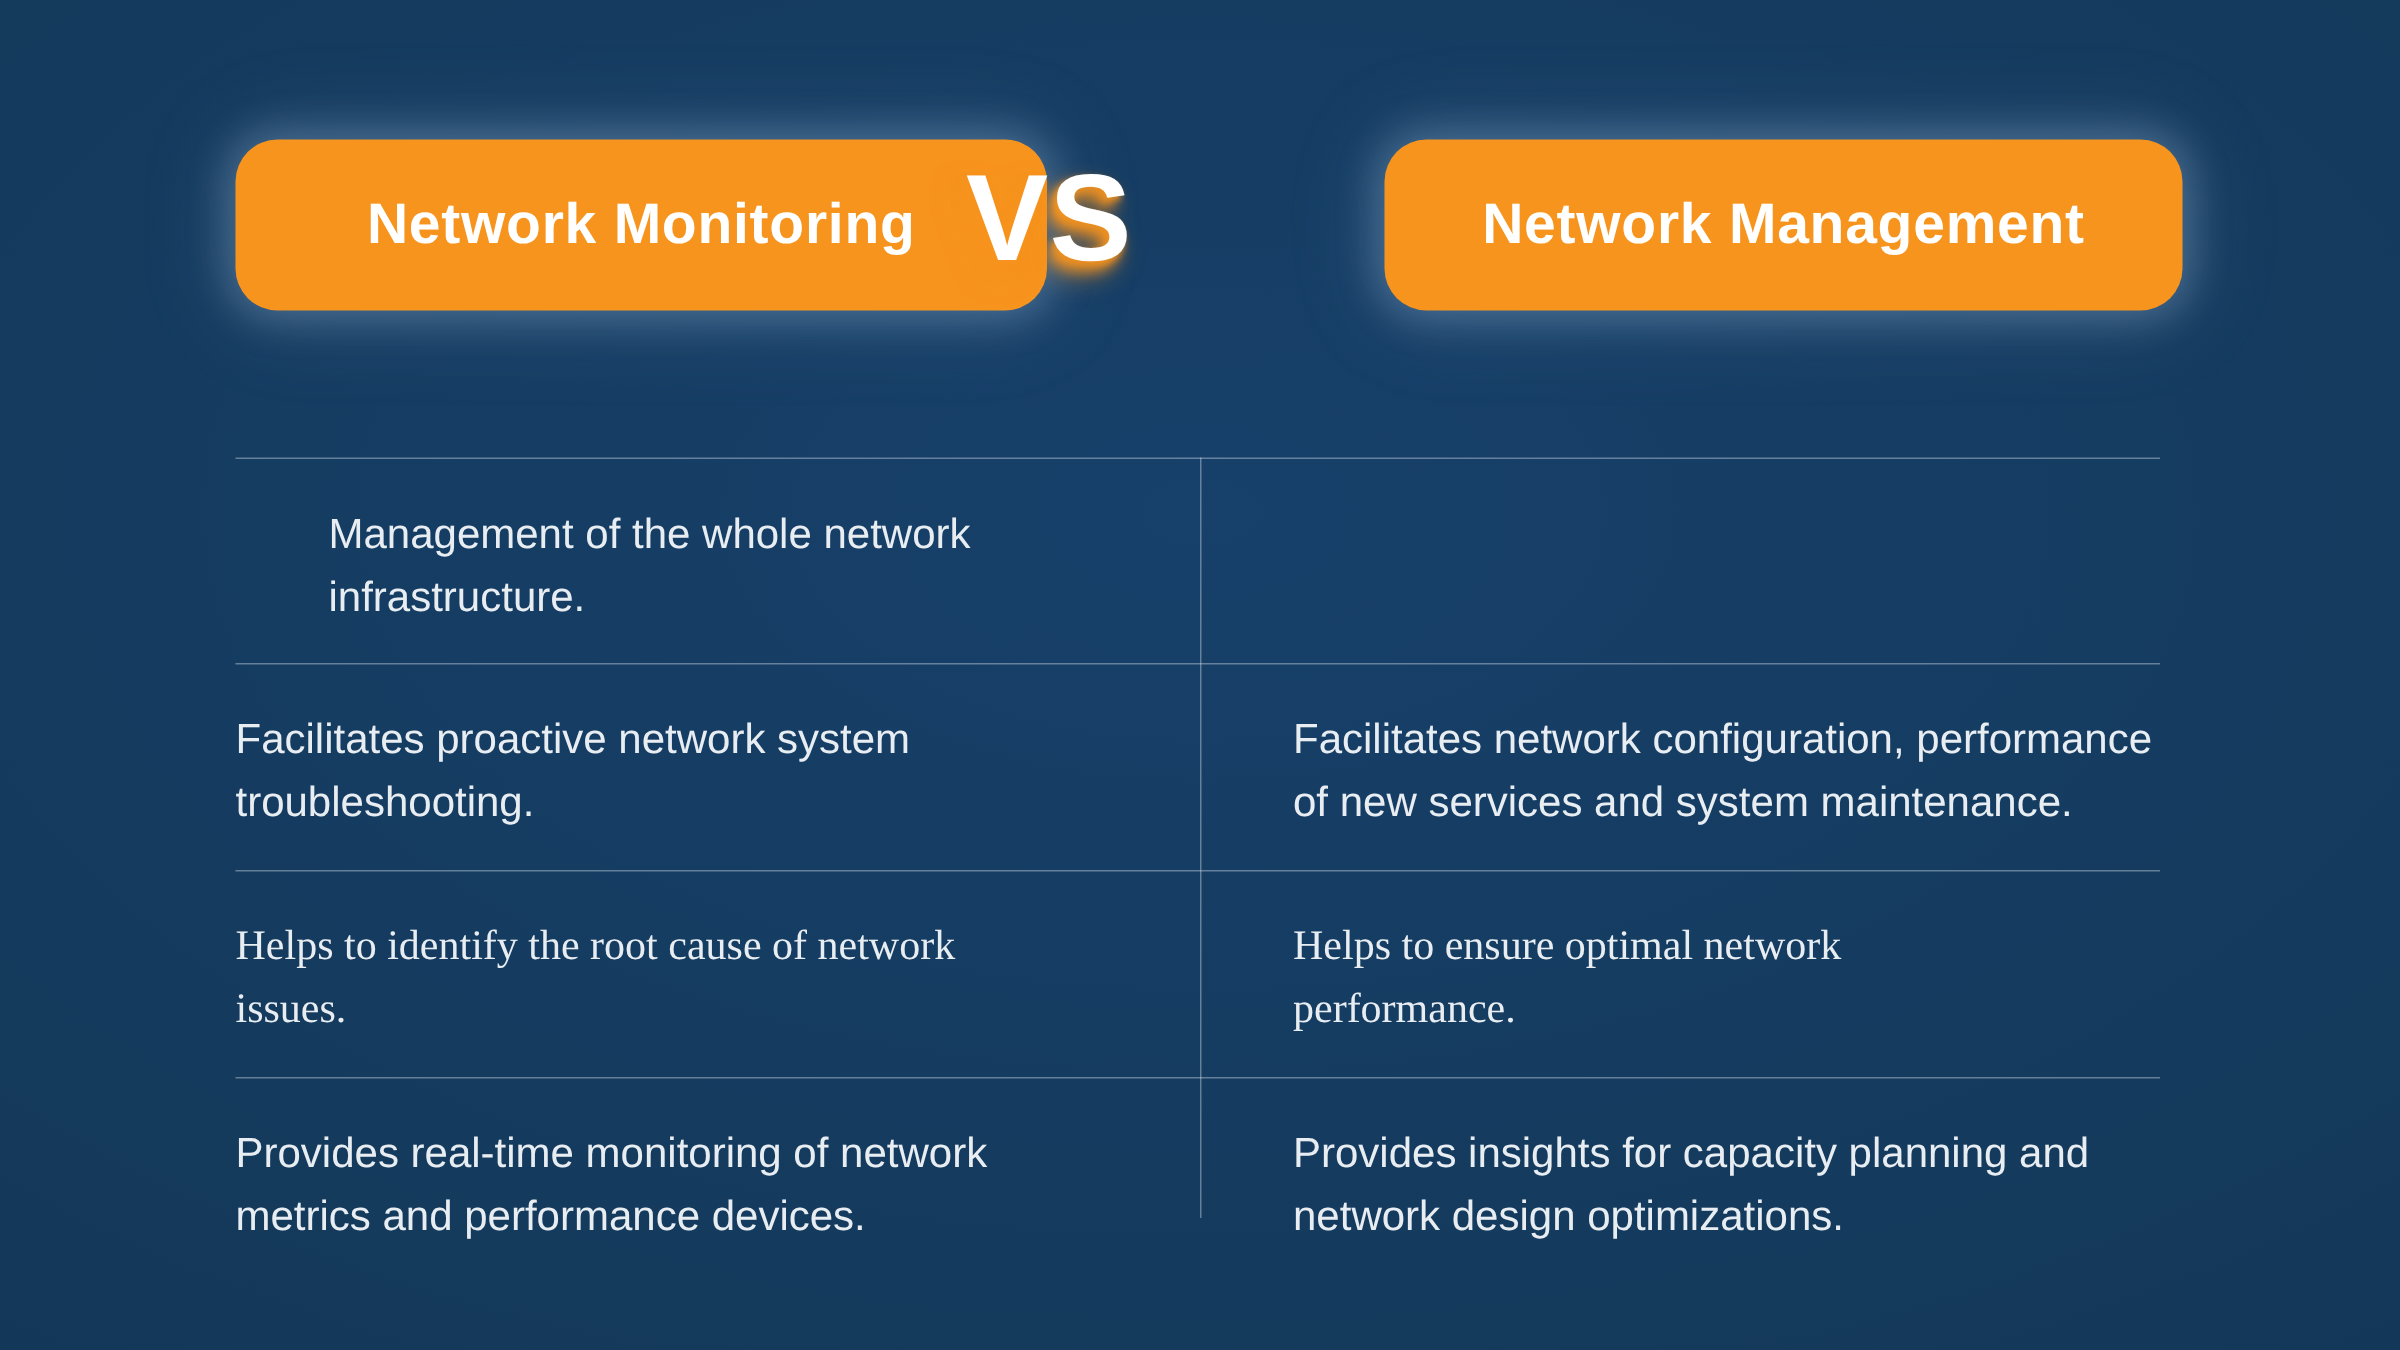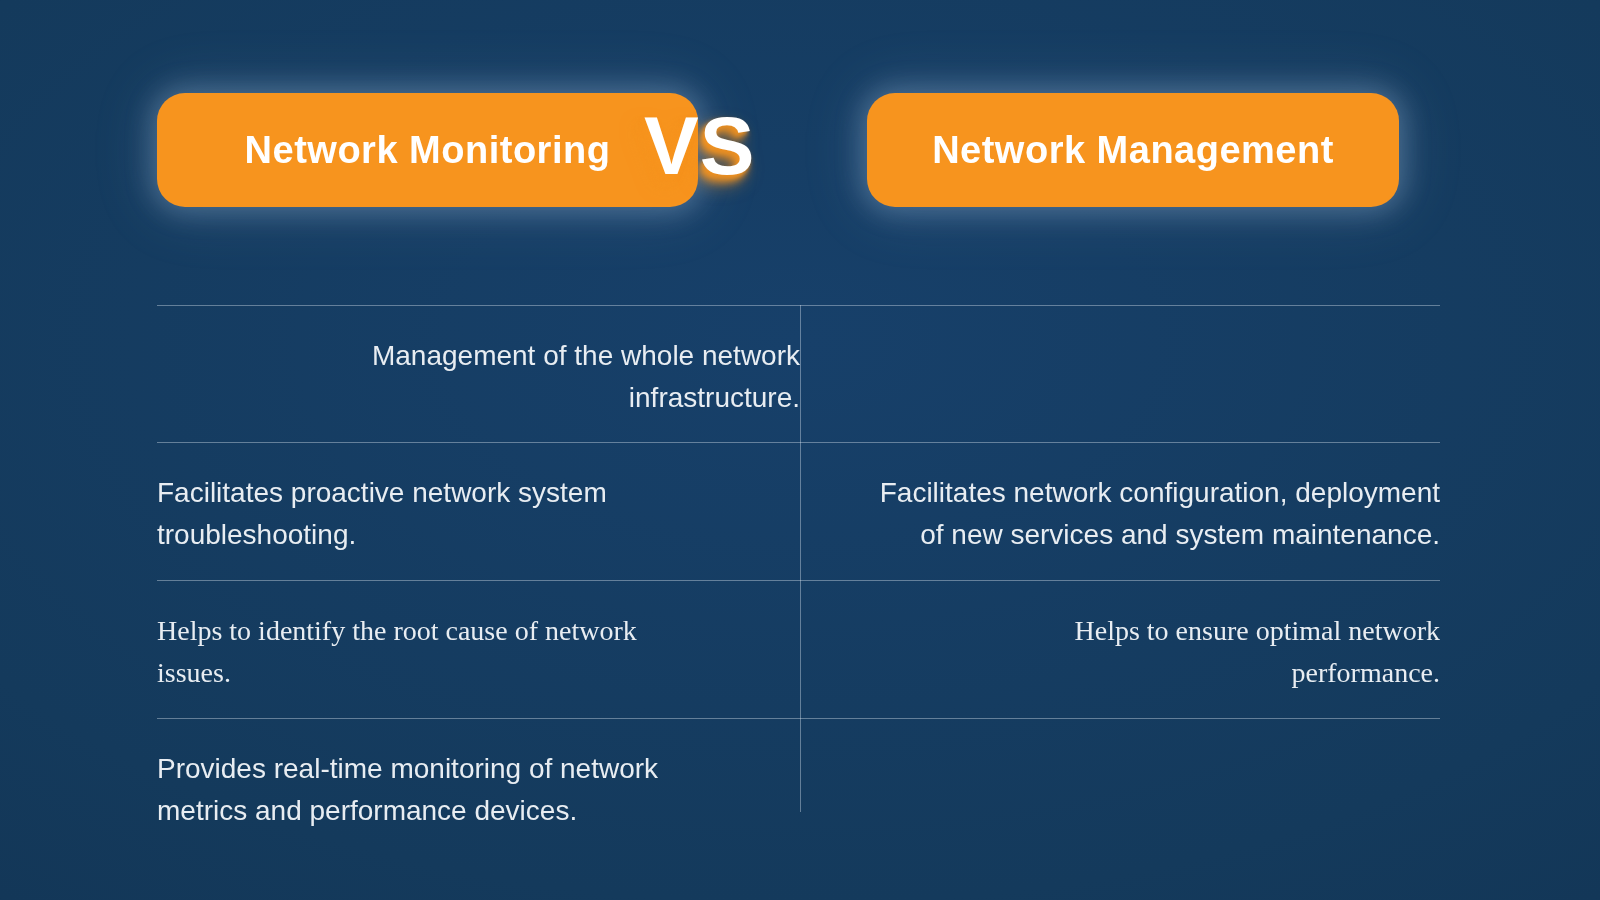"Network Management" .pill-right { left: 867px -> 923px }
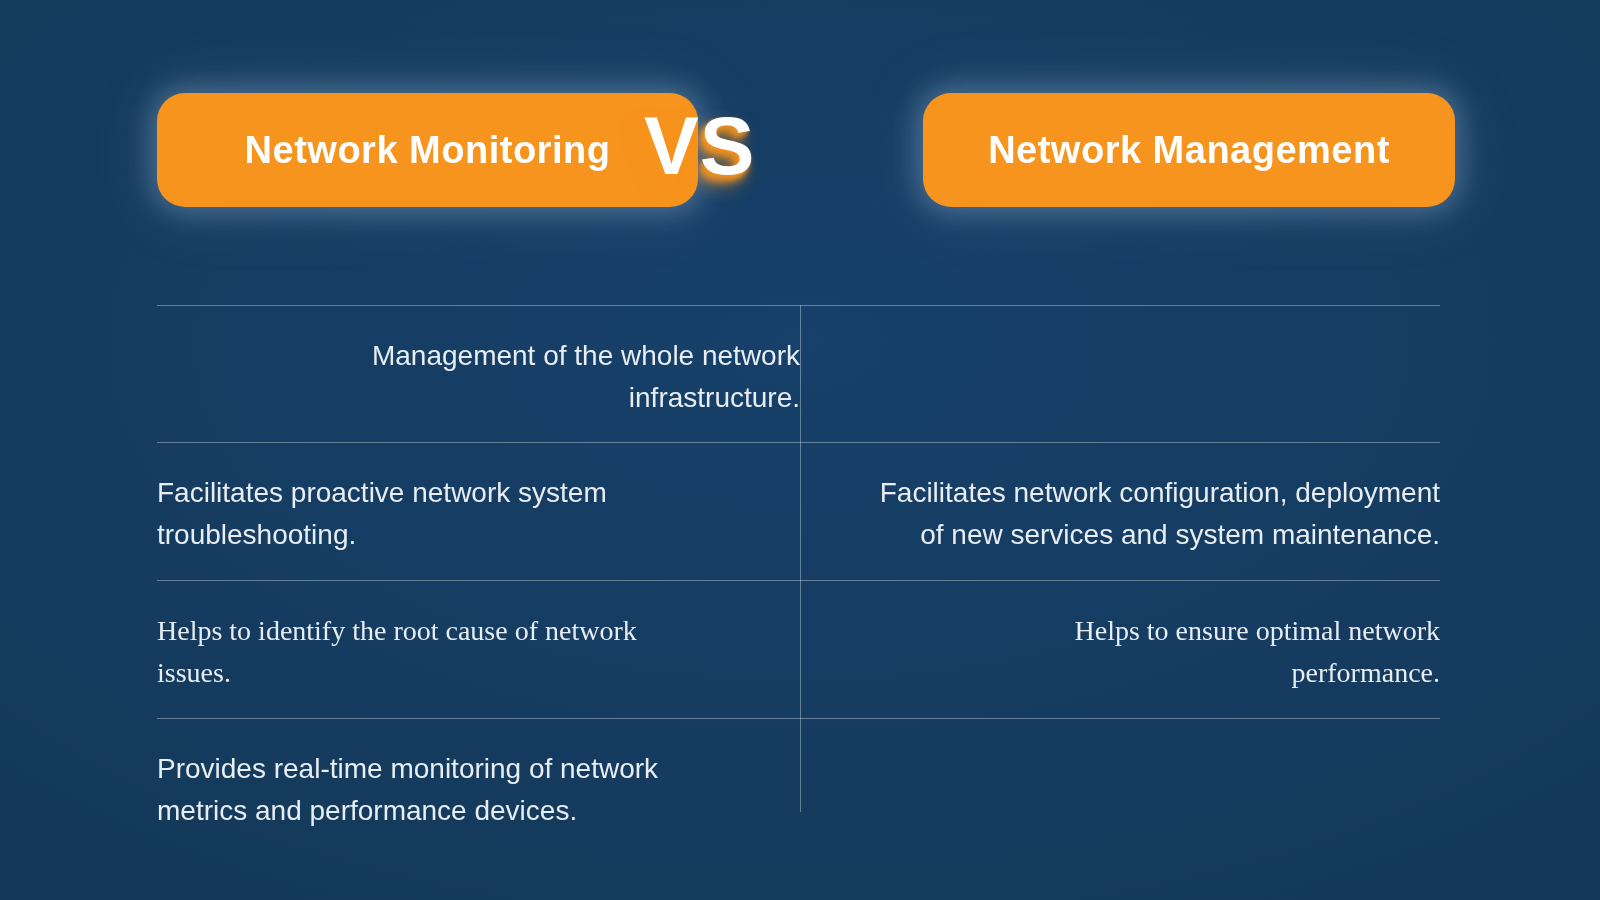"Management of the whole network" .cell.right { text-align: right -> none }
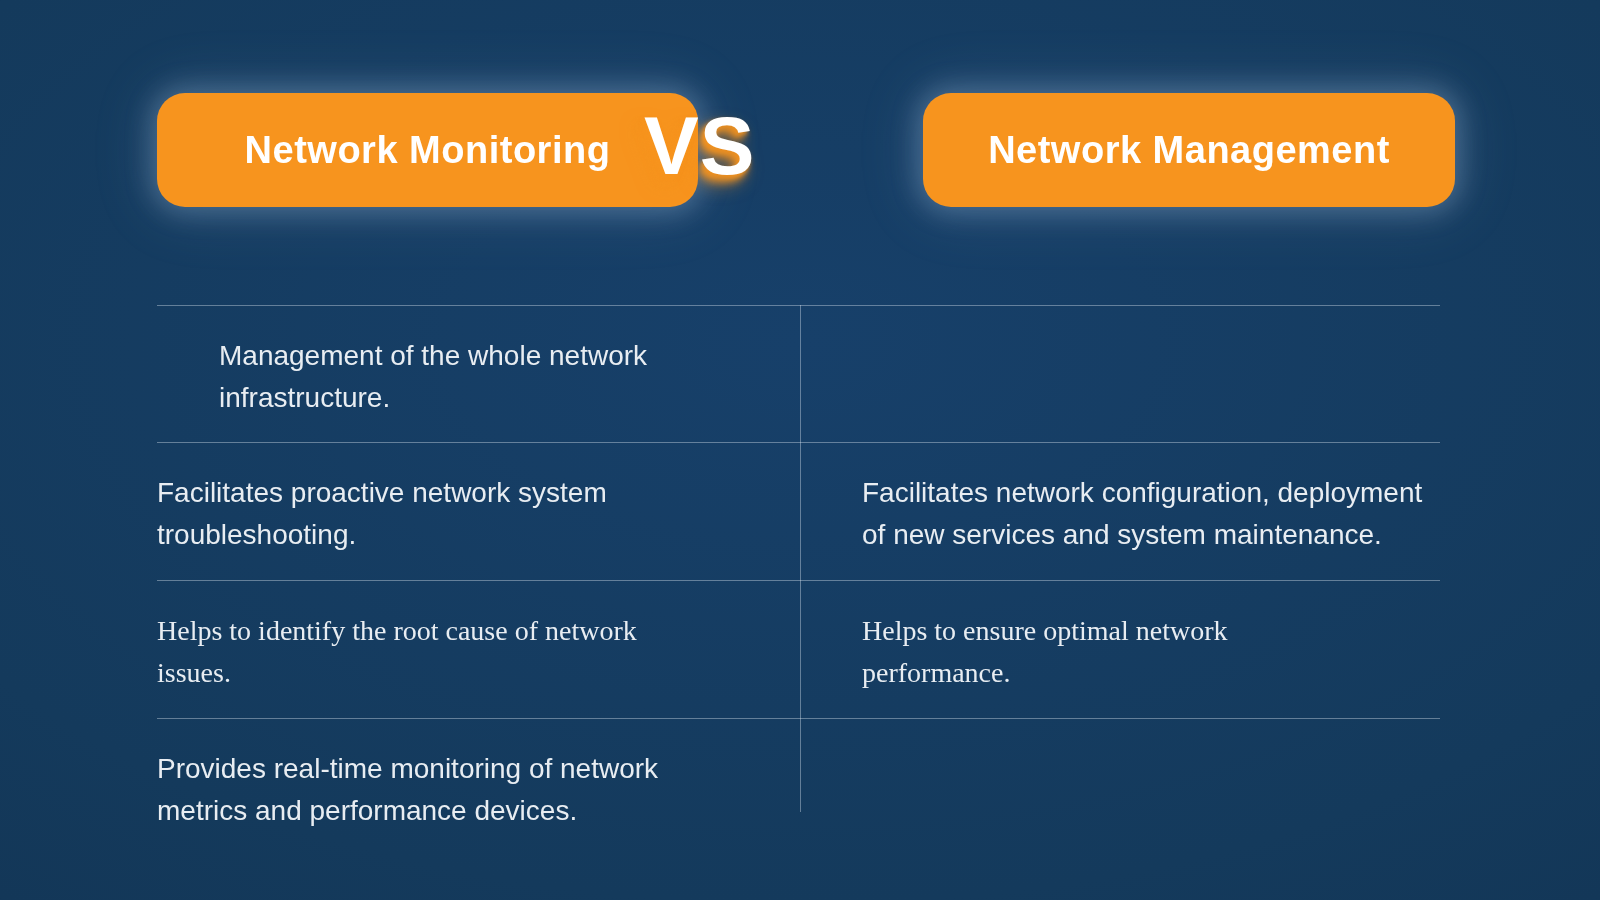"Facilitates network configuration," div.cell { text: deployment -> performance }
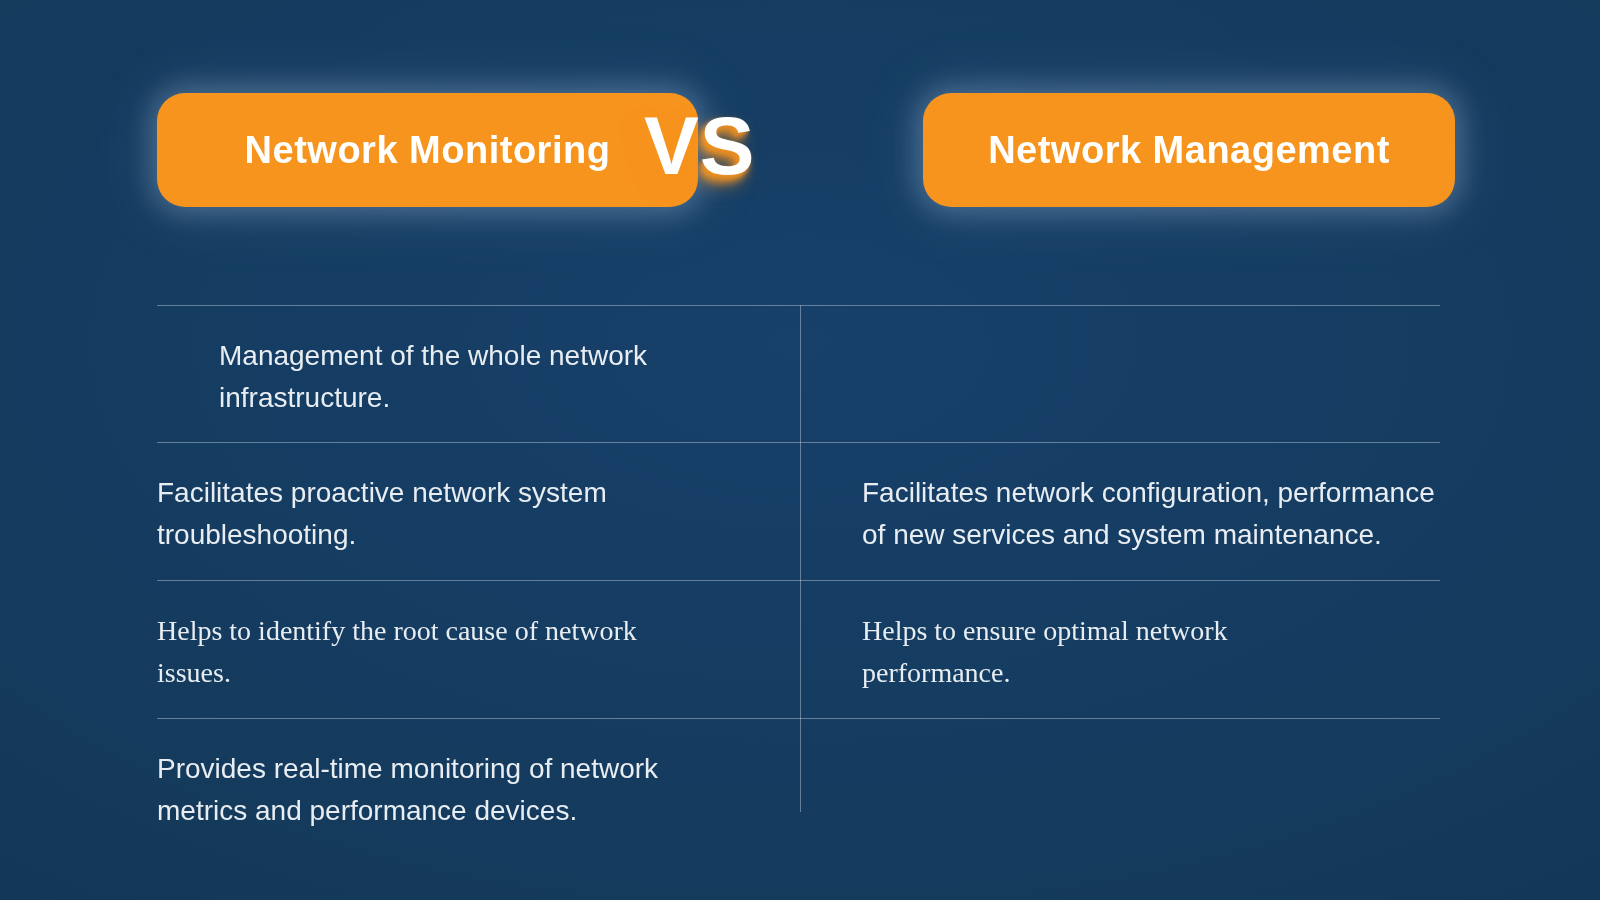"Provides insights for capacity planning" div.cell { html: none -> <div>Provides insights for capacity planning and network design optimizations.</div> }
